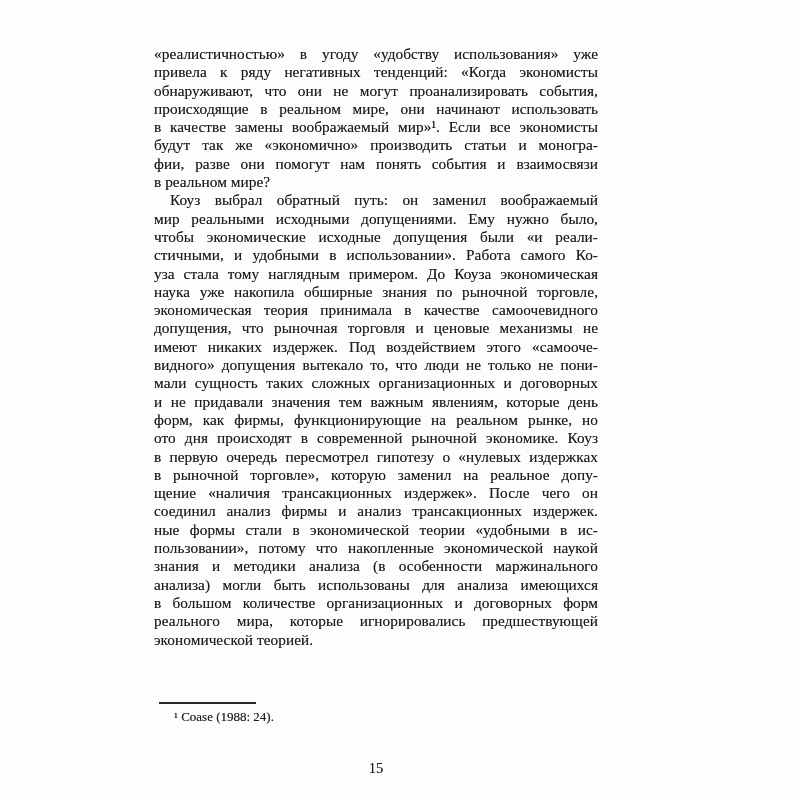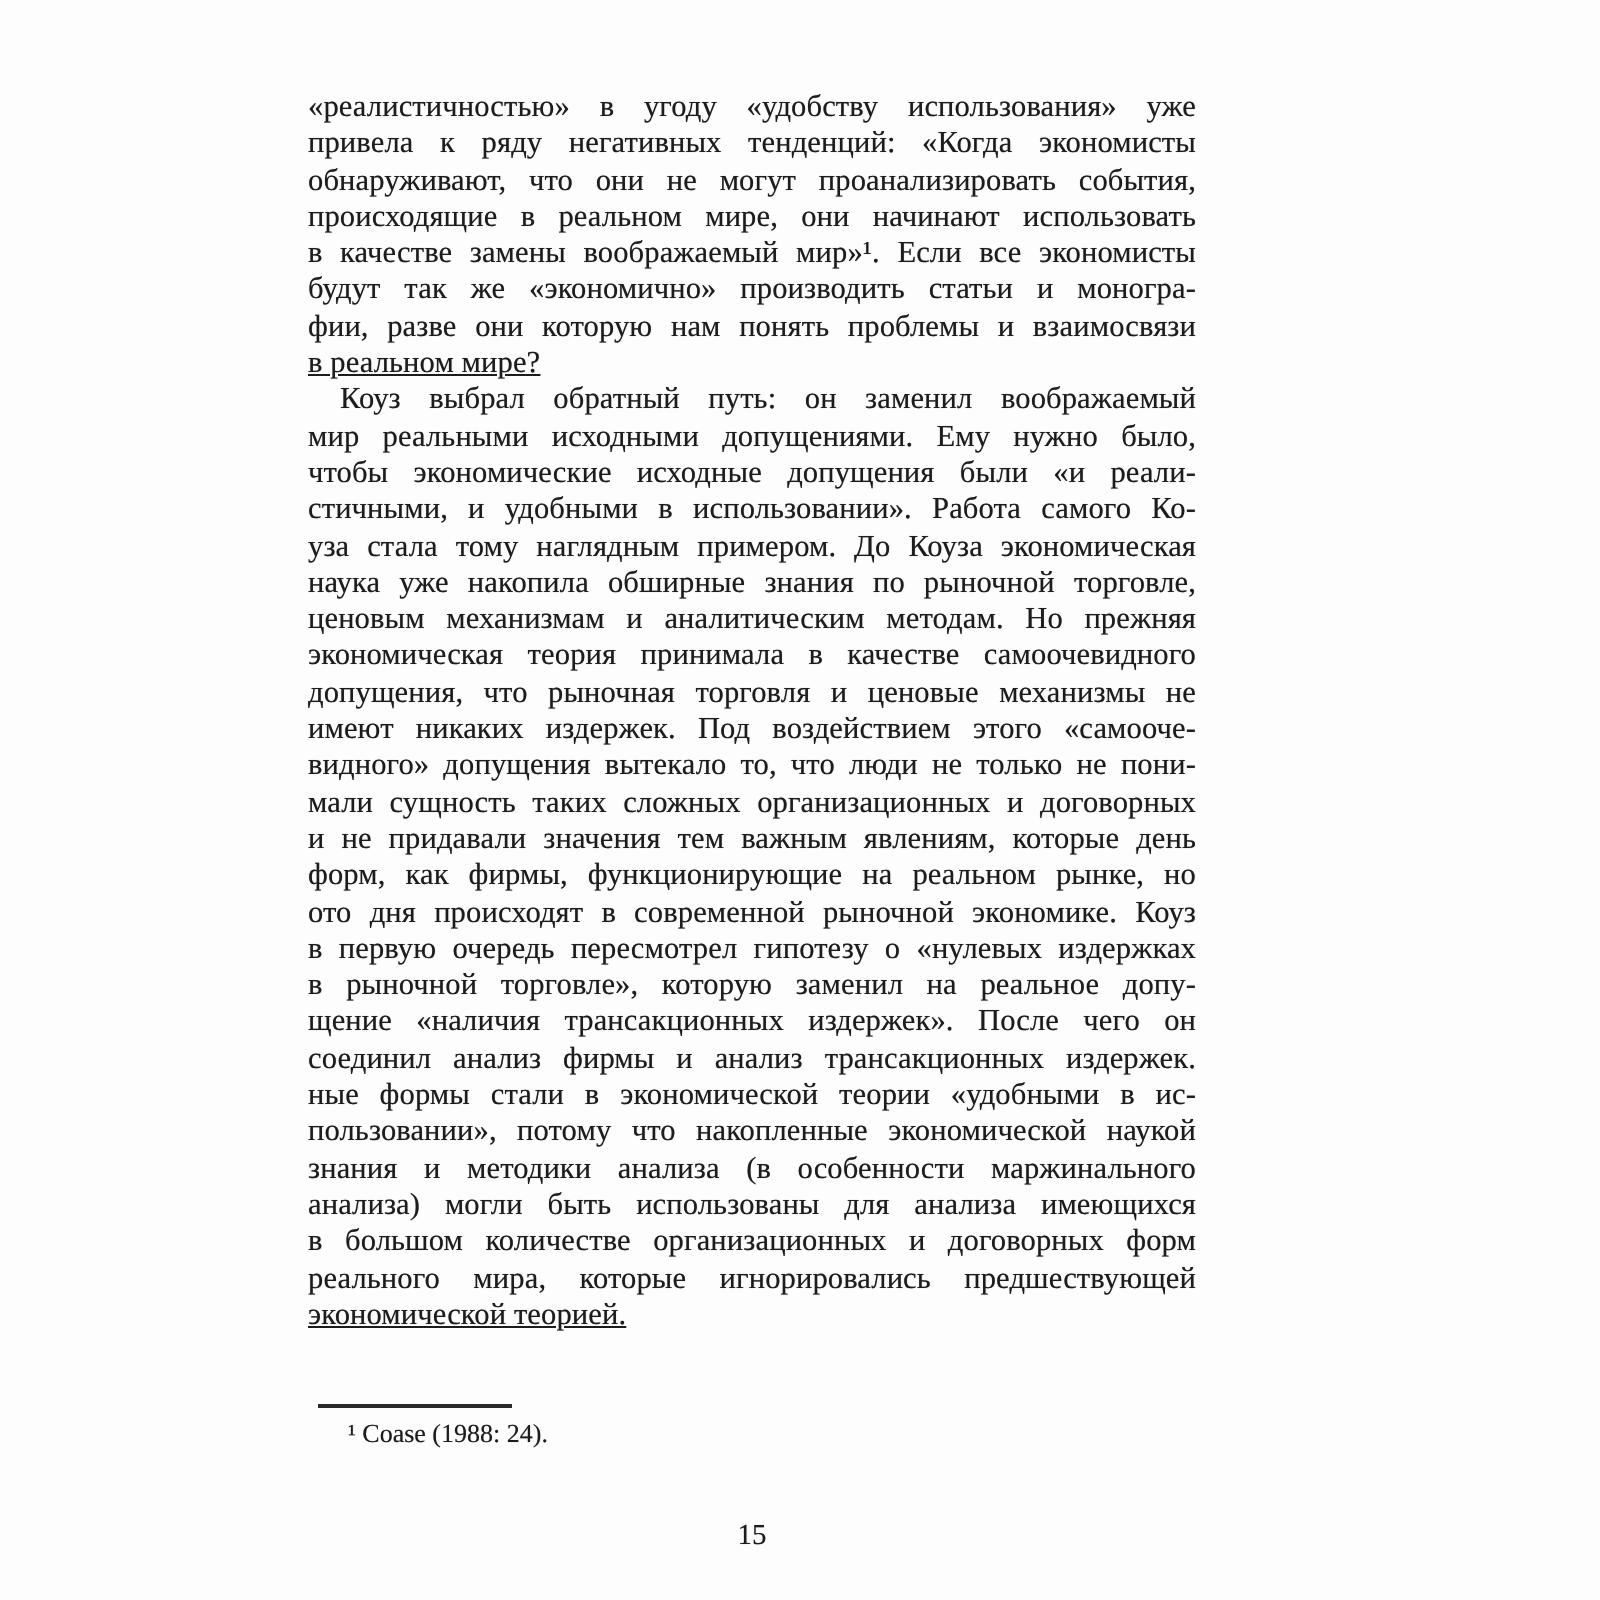"фии, разве они которую нам" div.line { text: которую нам понять проблемы -> помогут нам понять события }
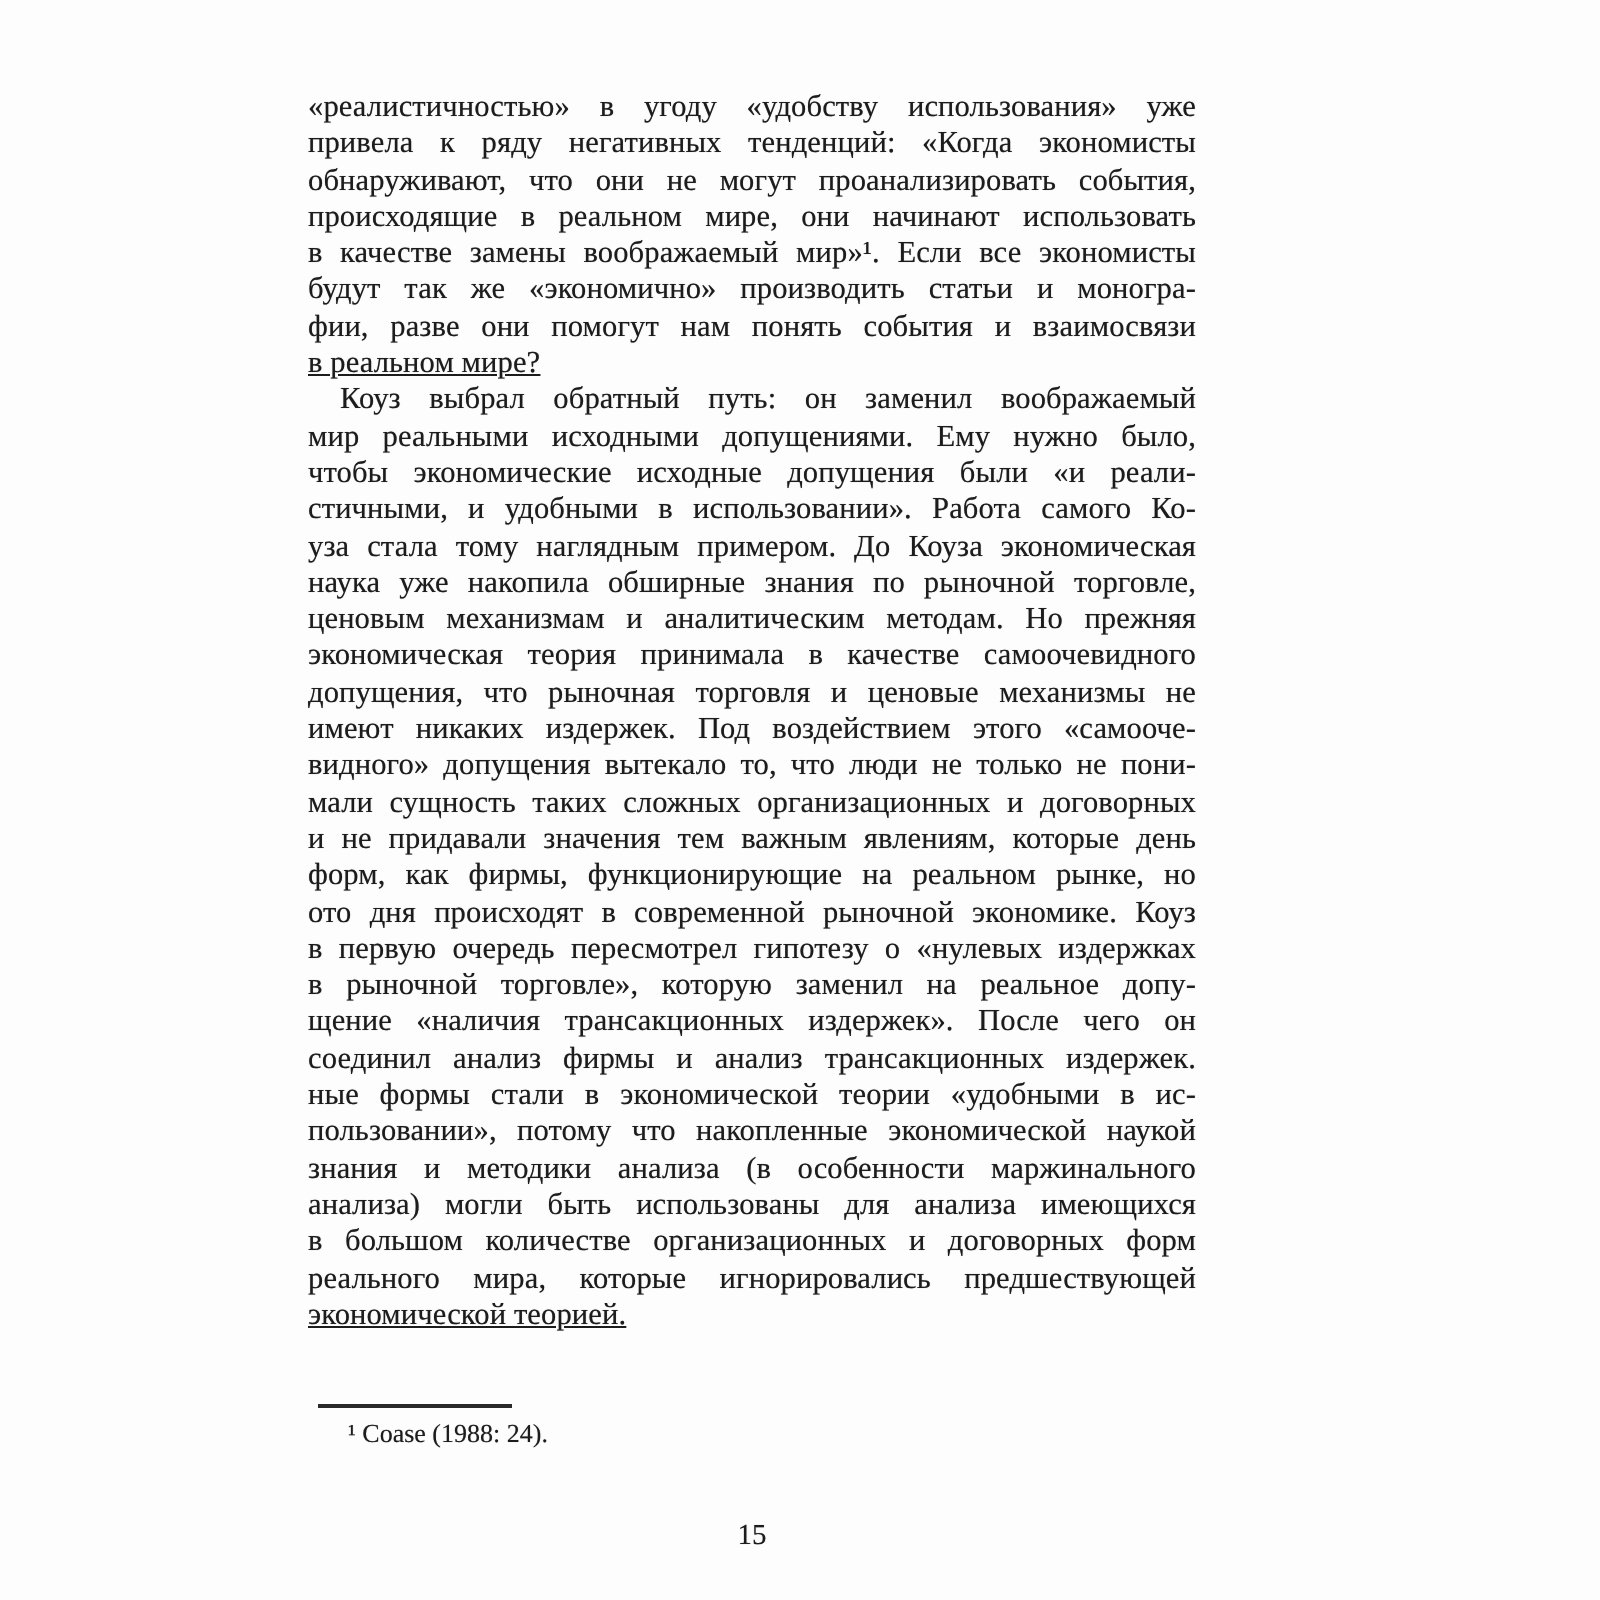"в реальном мире?" .line.last { text-decoration: underline -> none }
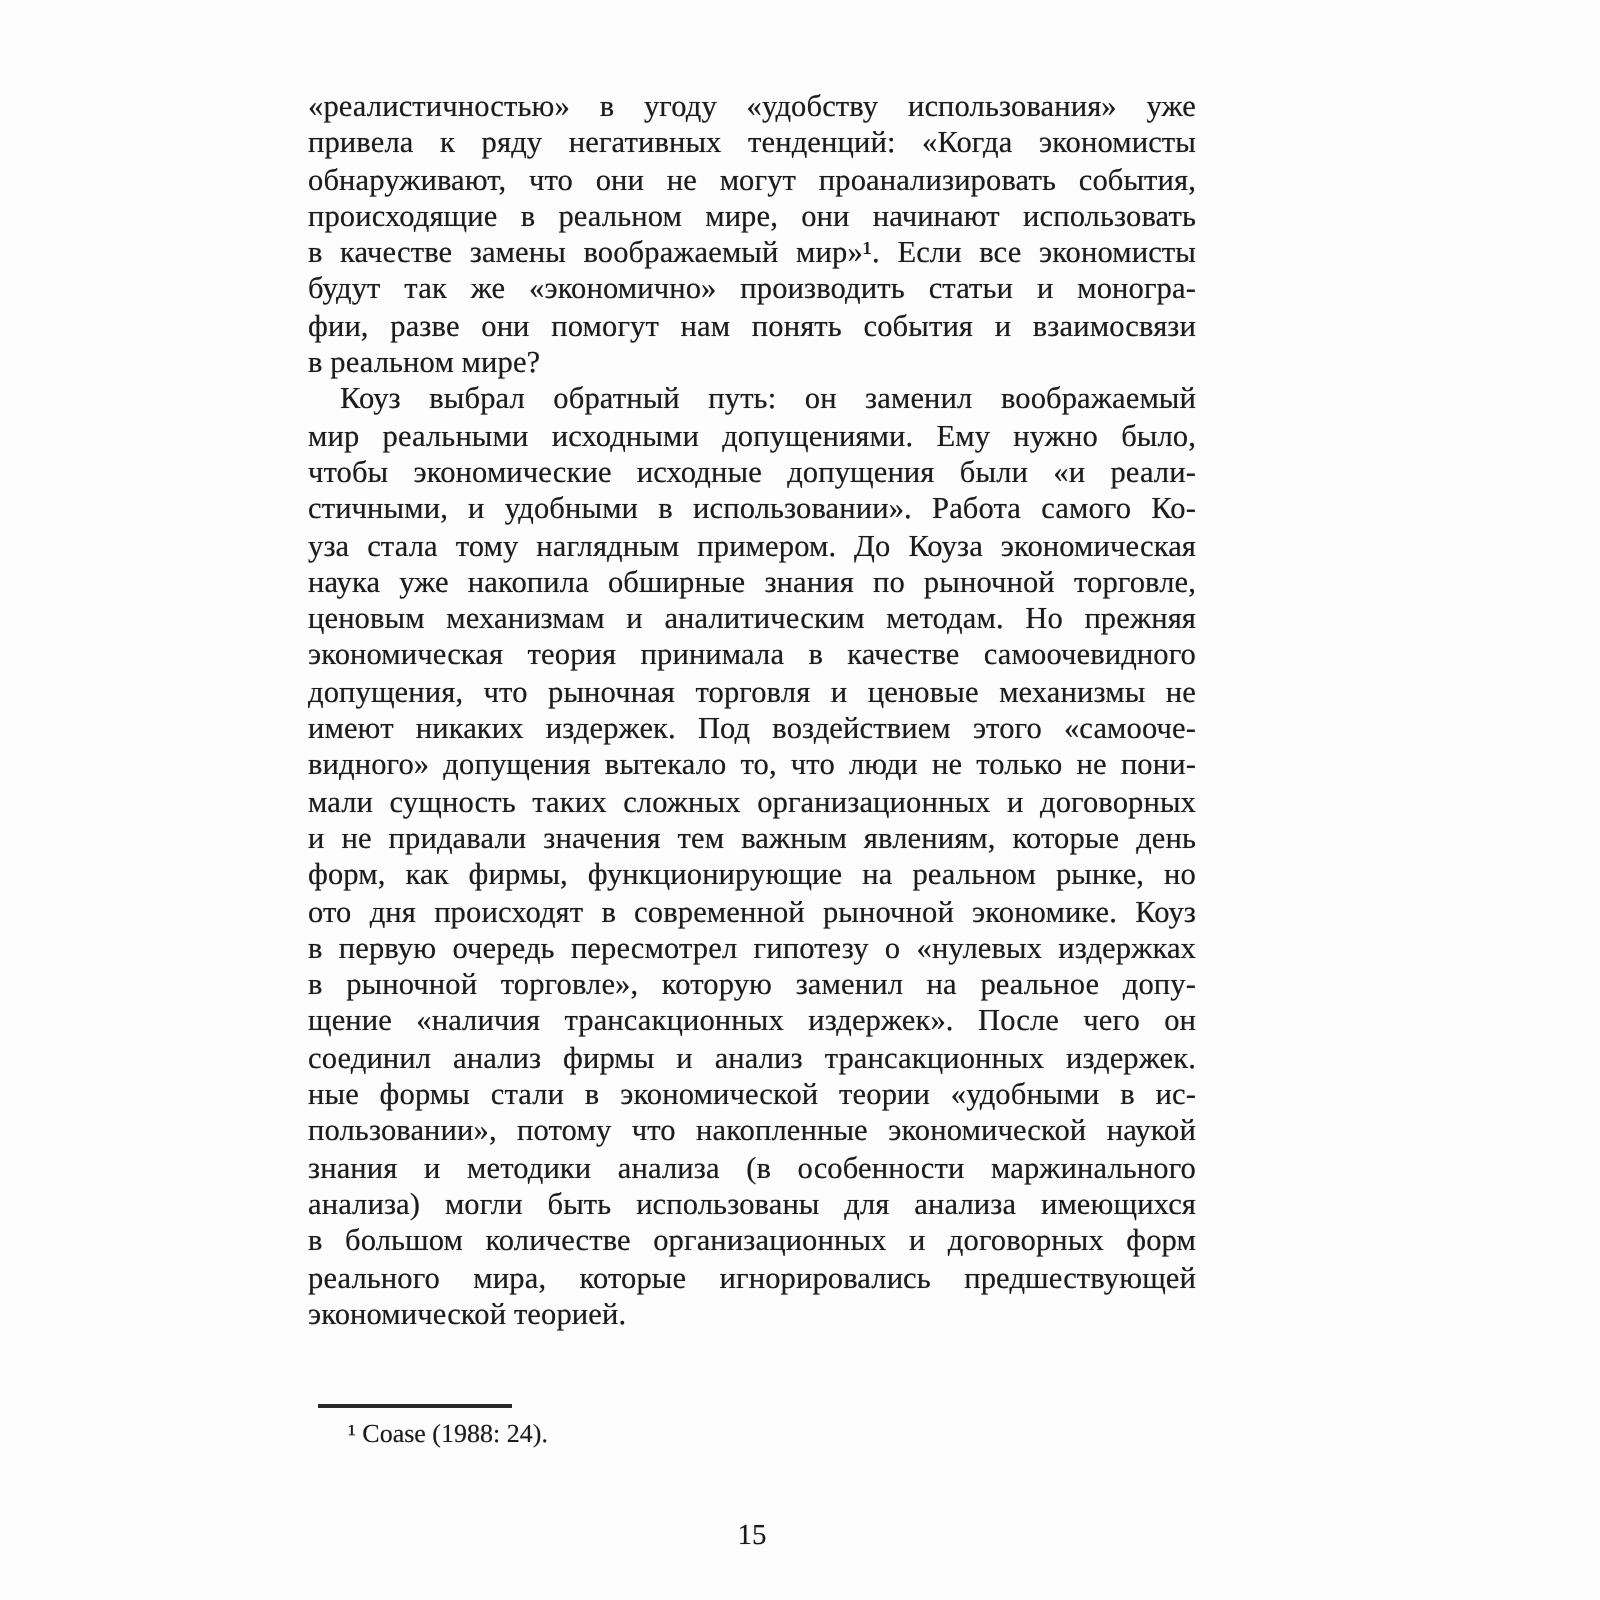"ценовым механизмам и аналитическим" div.line { html: <div>ценовым механизмам и аналитическим методам. Но прежняя</div> -> none }
